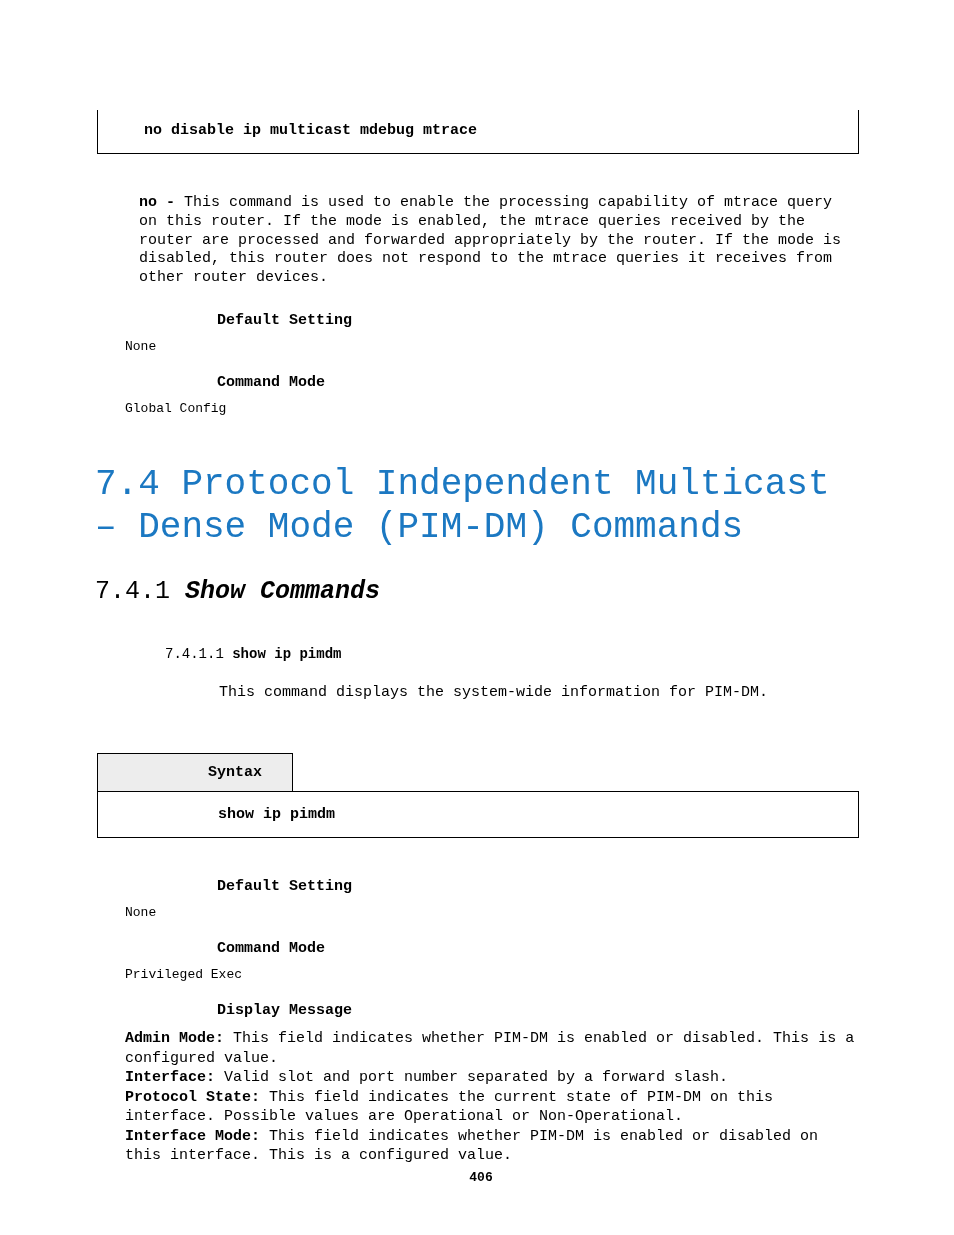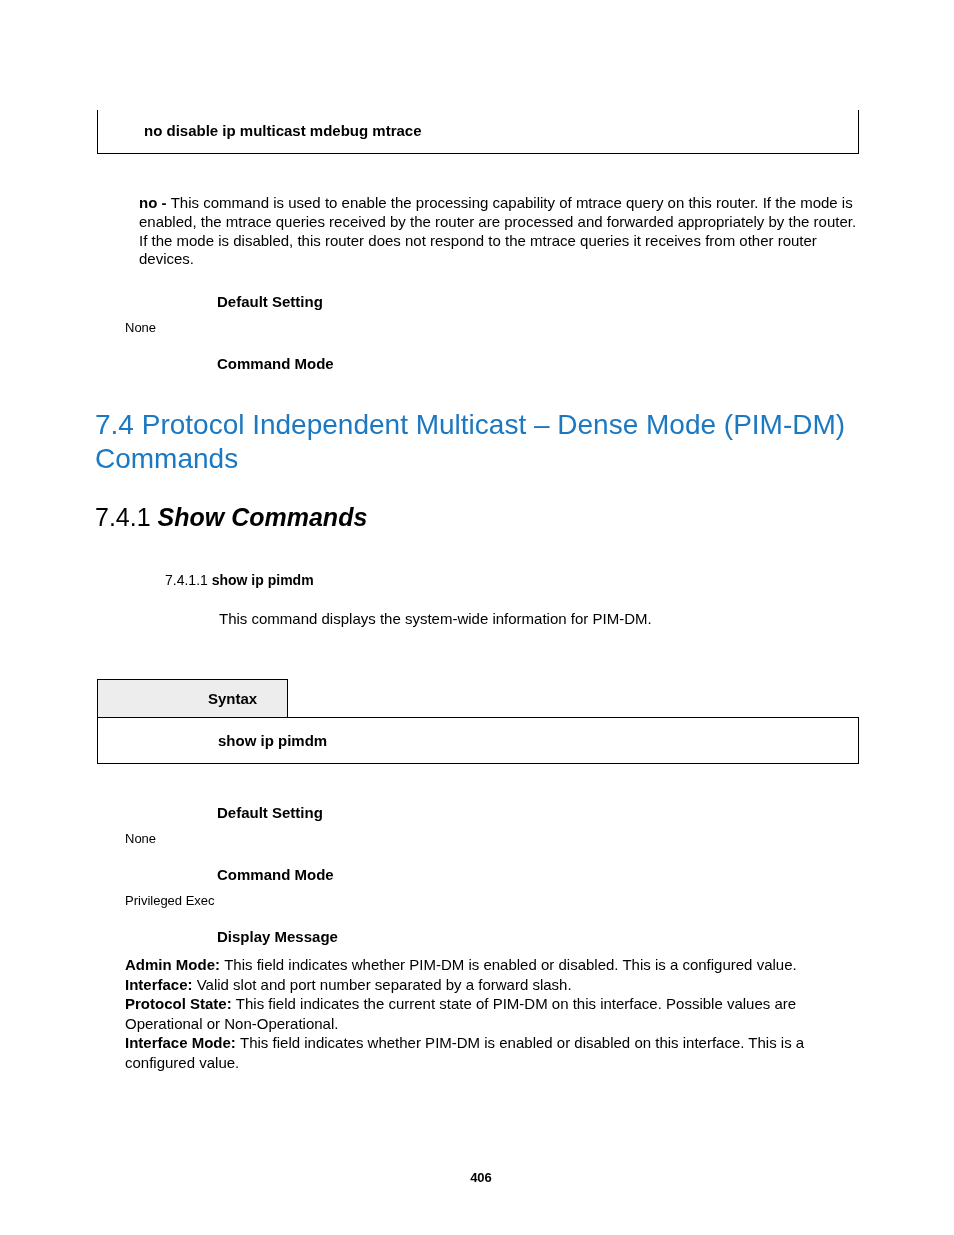"no disable ip multicast mdebug" .page { font-family: none -> Liberation Mono, monospace }
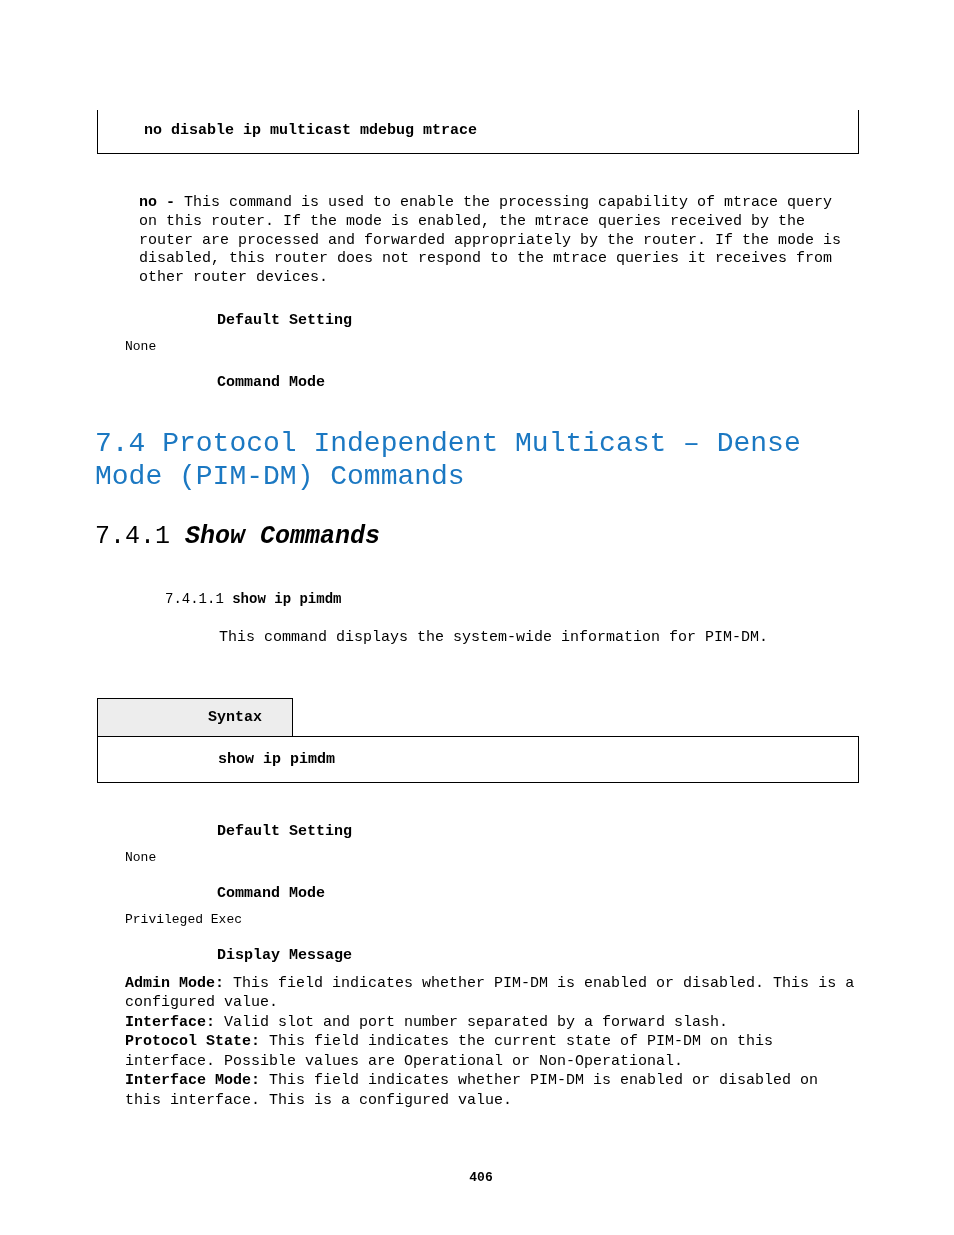"Global Config" div.val { html: none -> <div>Global Config</div> }
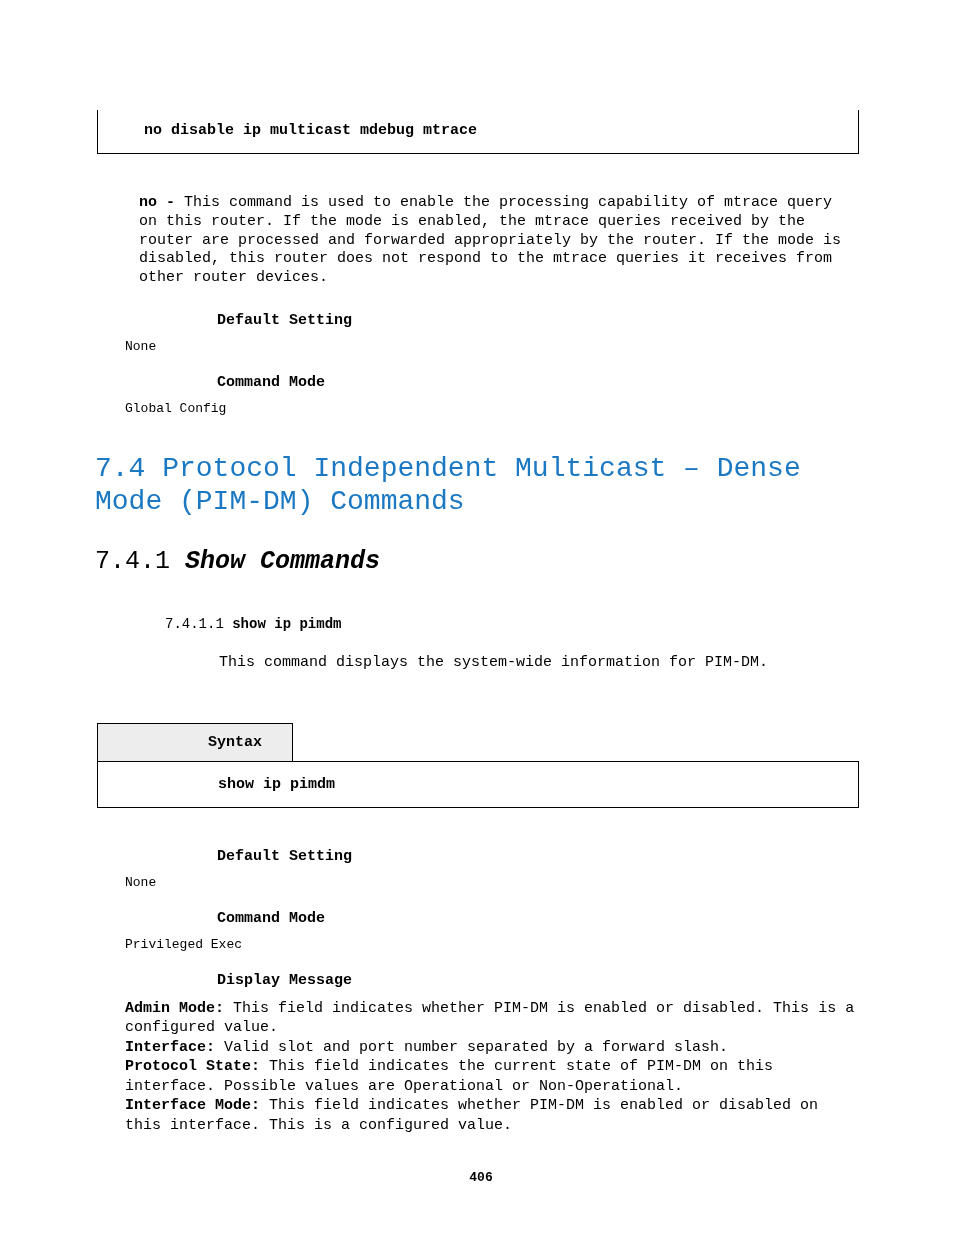"7.4 Protocol Independent Multicast –" .h1 { font-size: 28px -> 36px; margin-top: 36px -> 47px }
